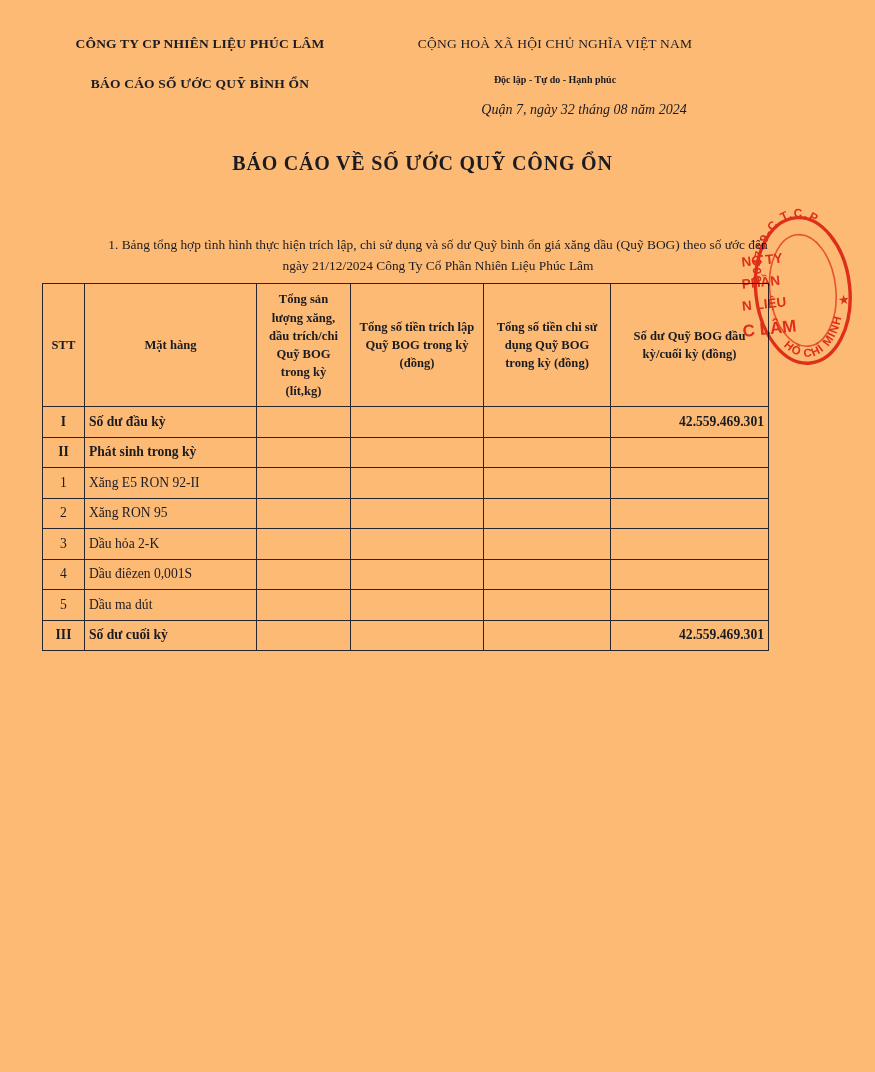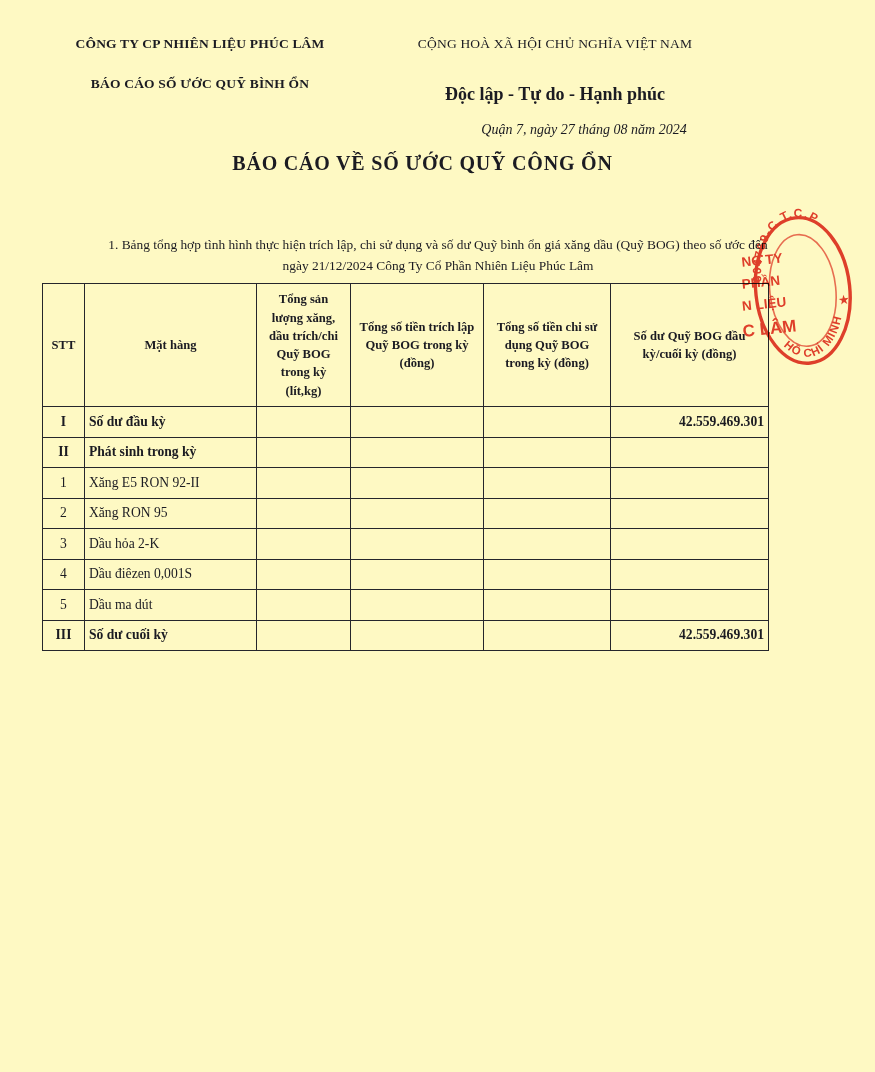"CÔNG TY CP NHIÊN LIỆU" .page { background: #fef9c3 -> #fdba74 }
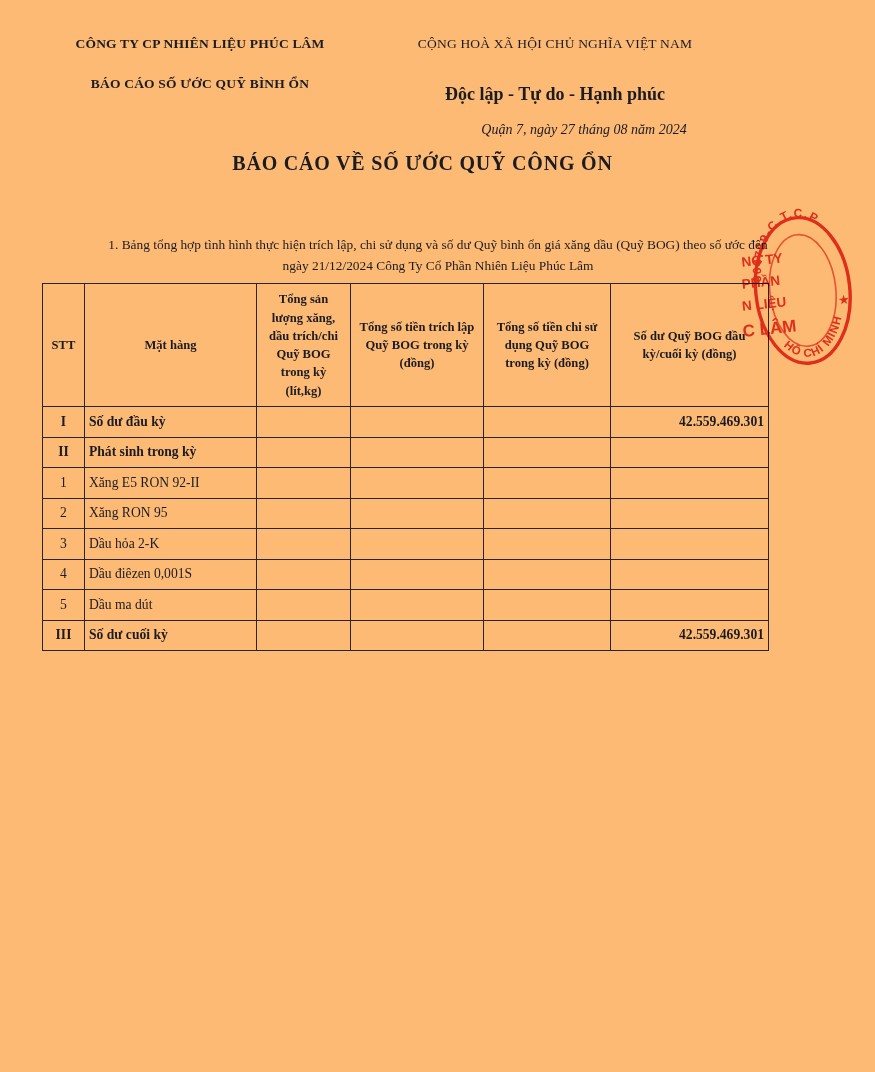"Độc lập - Tự do" .hdr-right .l2 { font-size: 18px -> 10px; margin-top: 32px -> 22px }
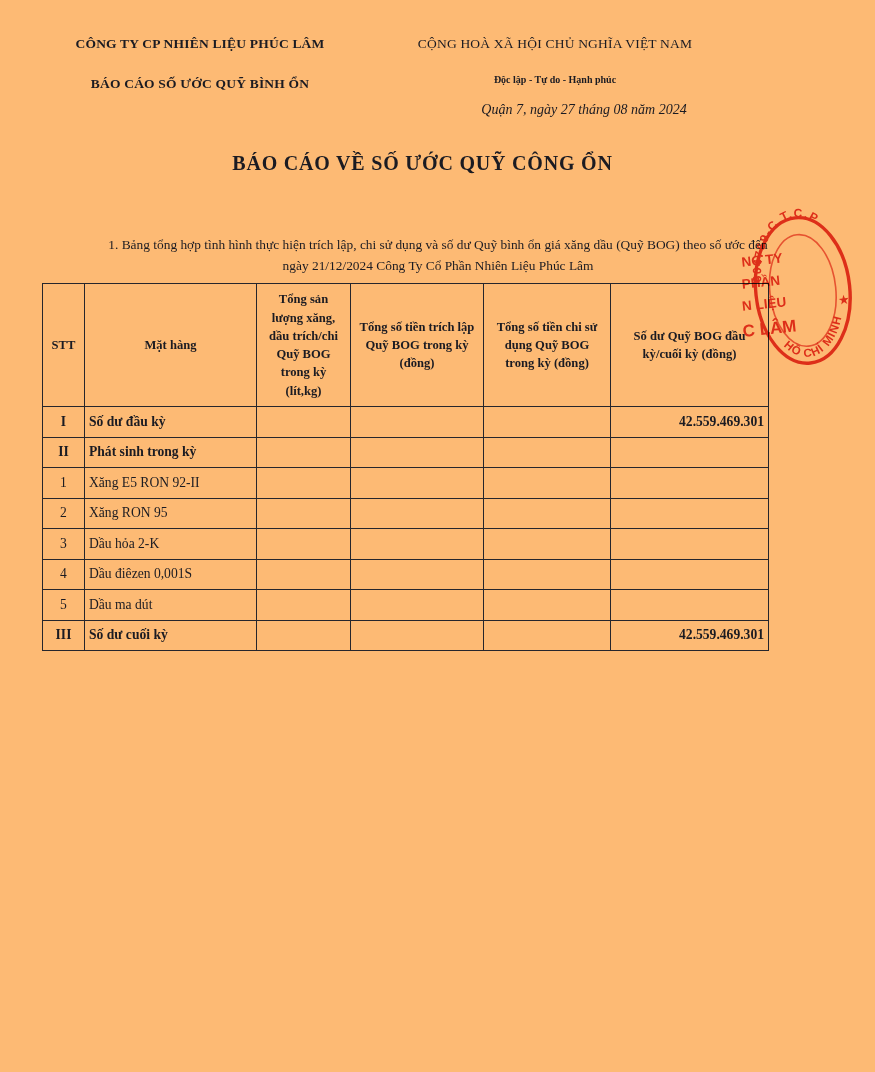"Quận 7, ngày 27 tháng" div.l3 { text: 27 -> 32 }
